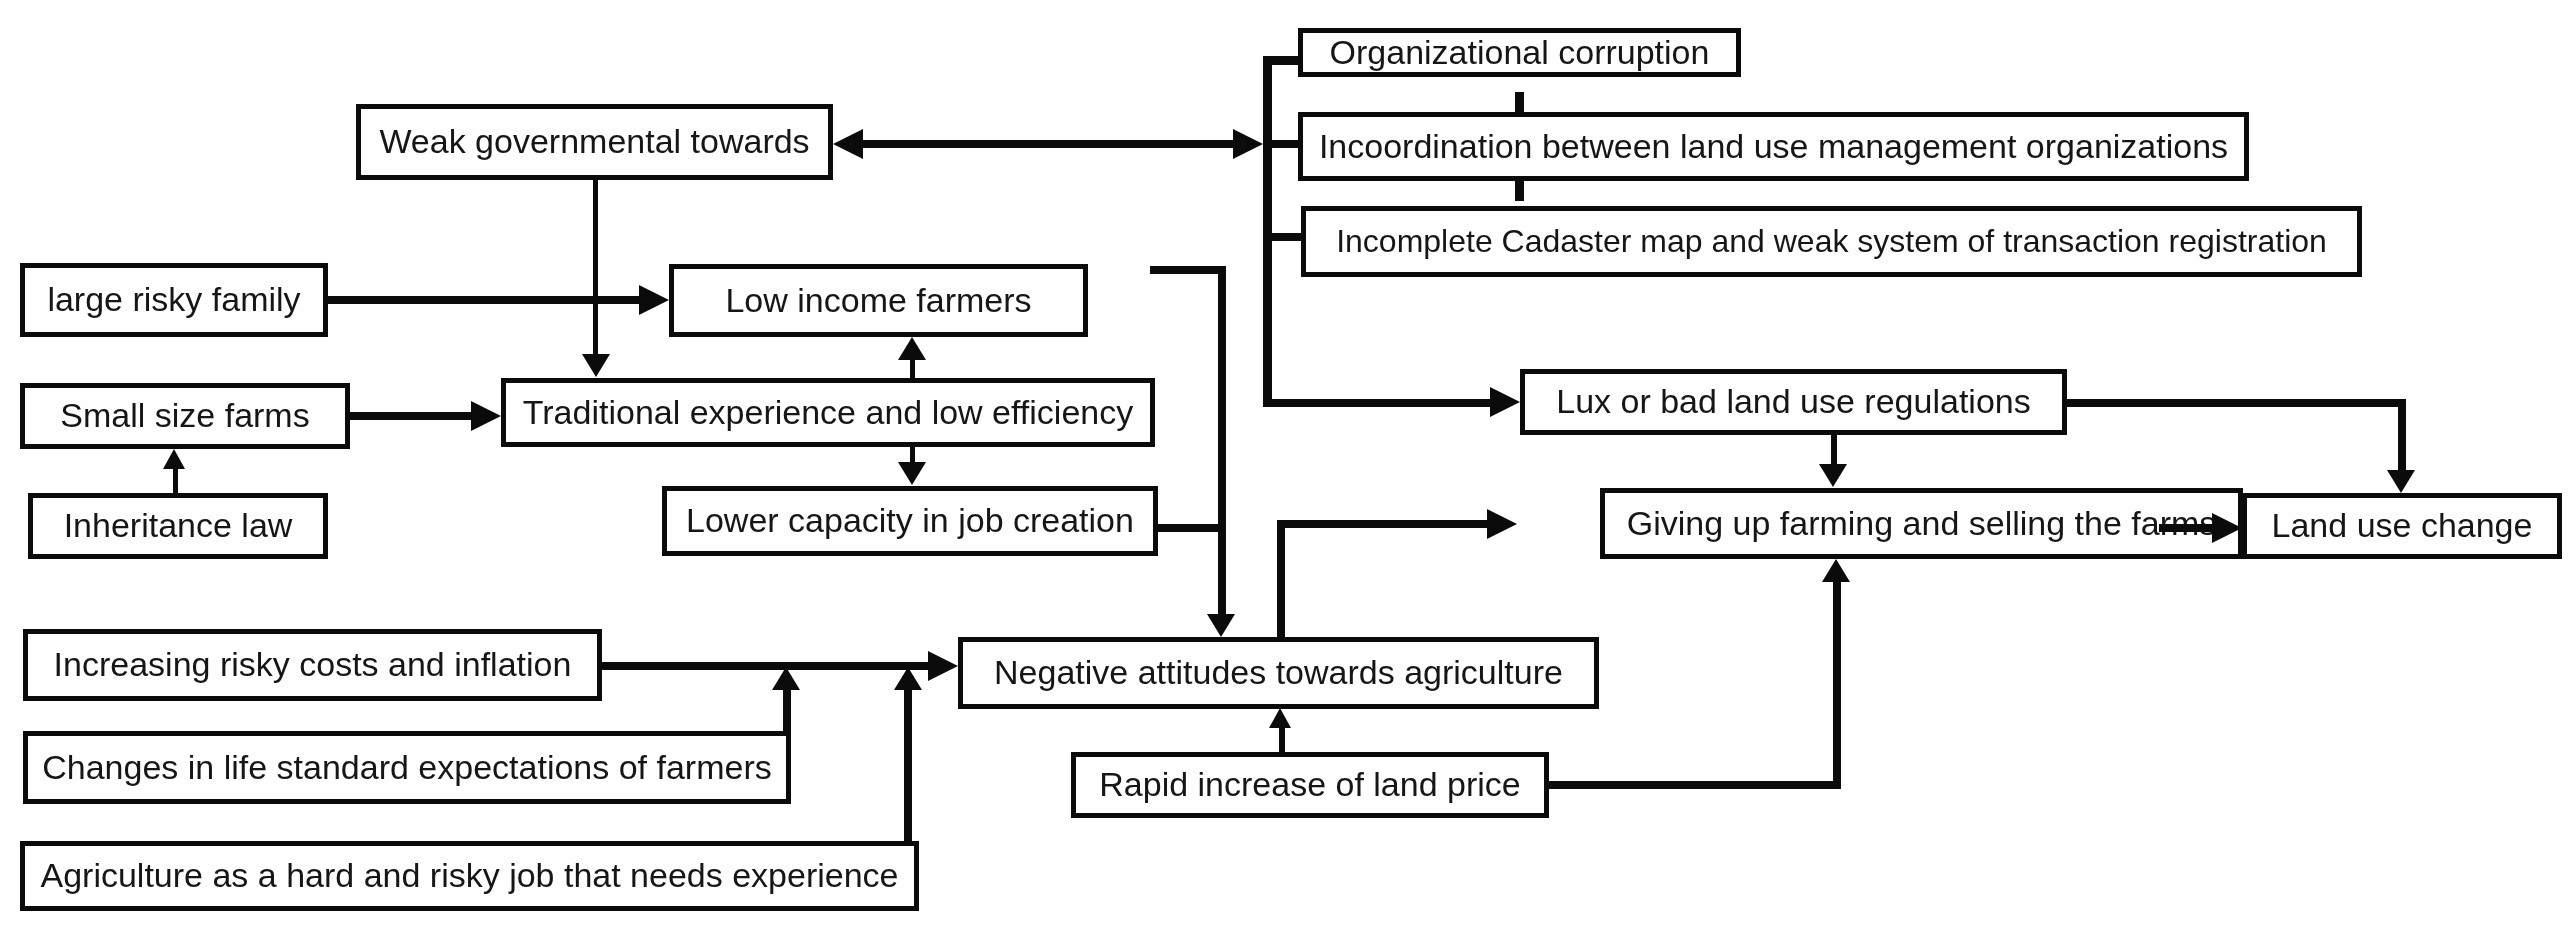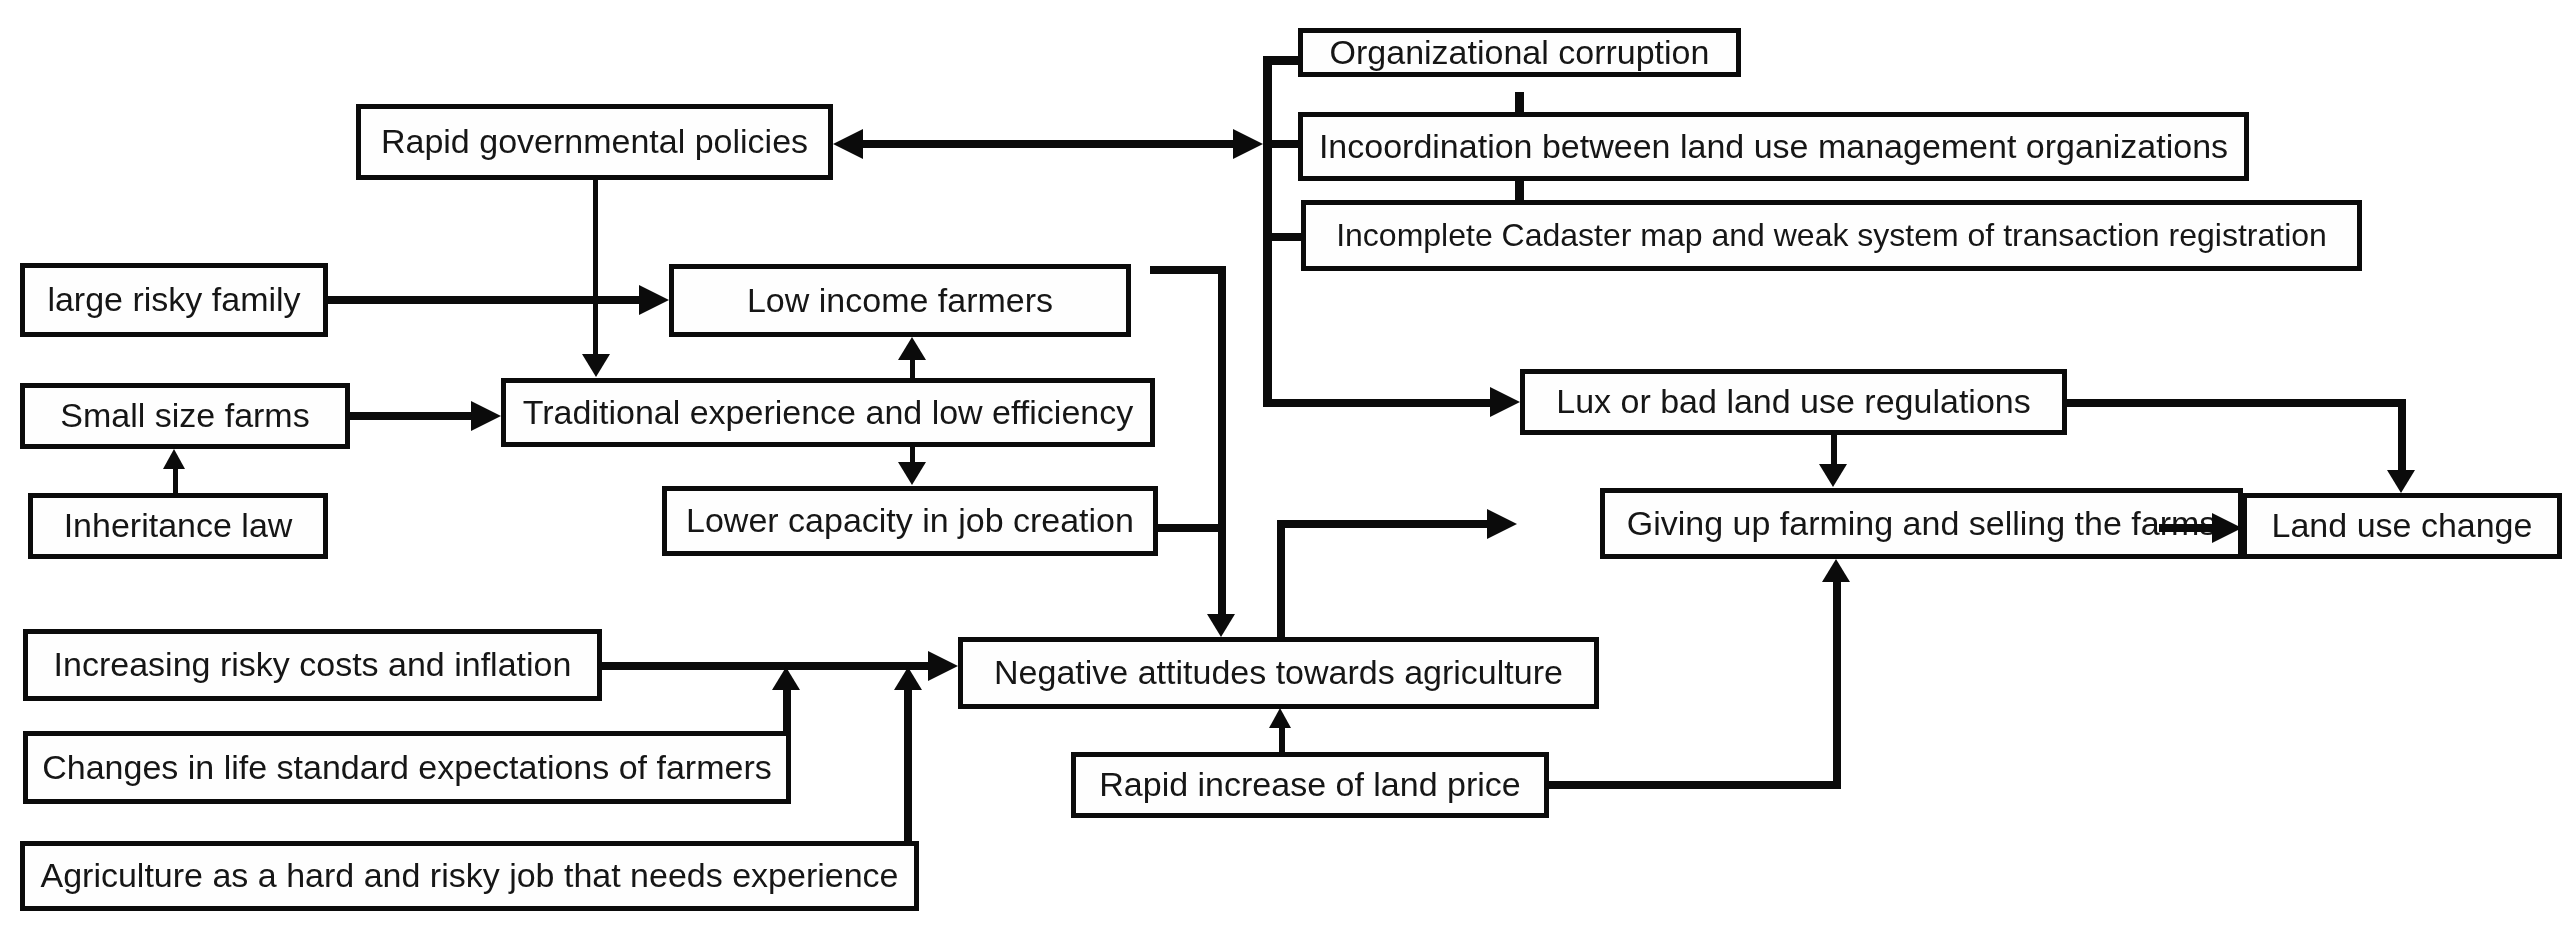"Rapid governmental policies" div.node { text: Rapid governmental policies -> Weak governmental towards }
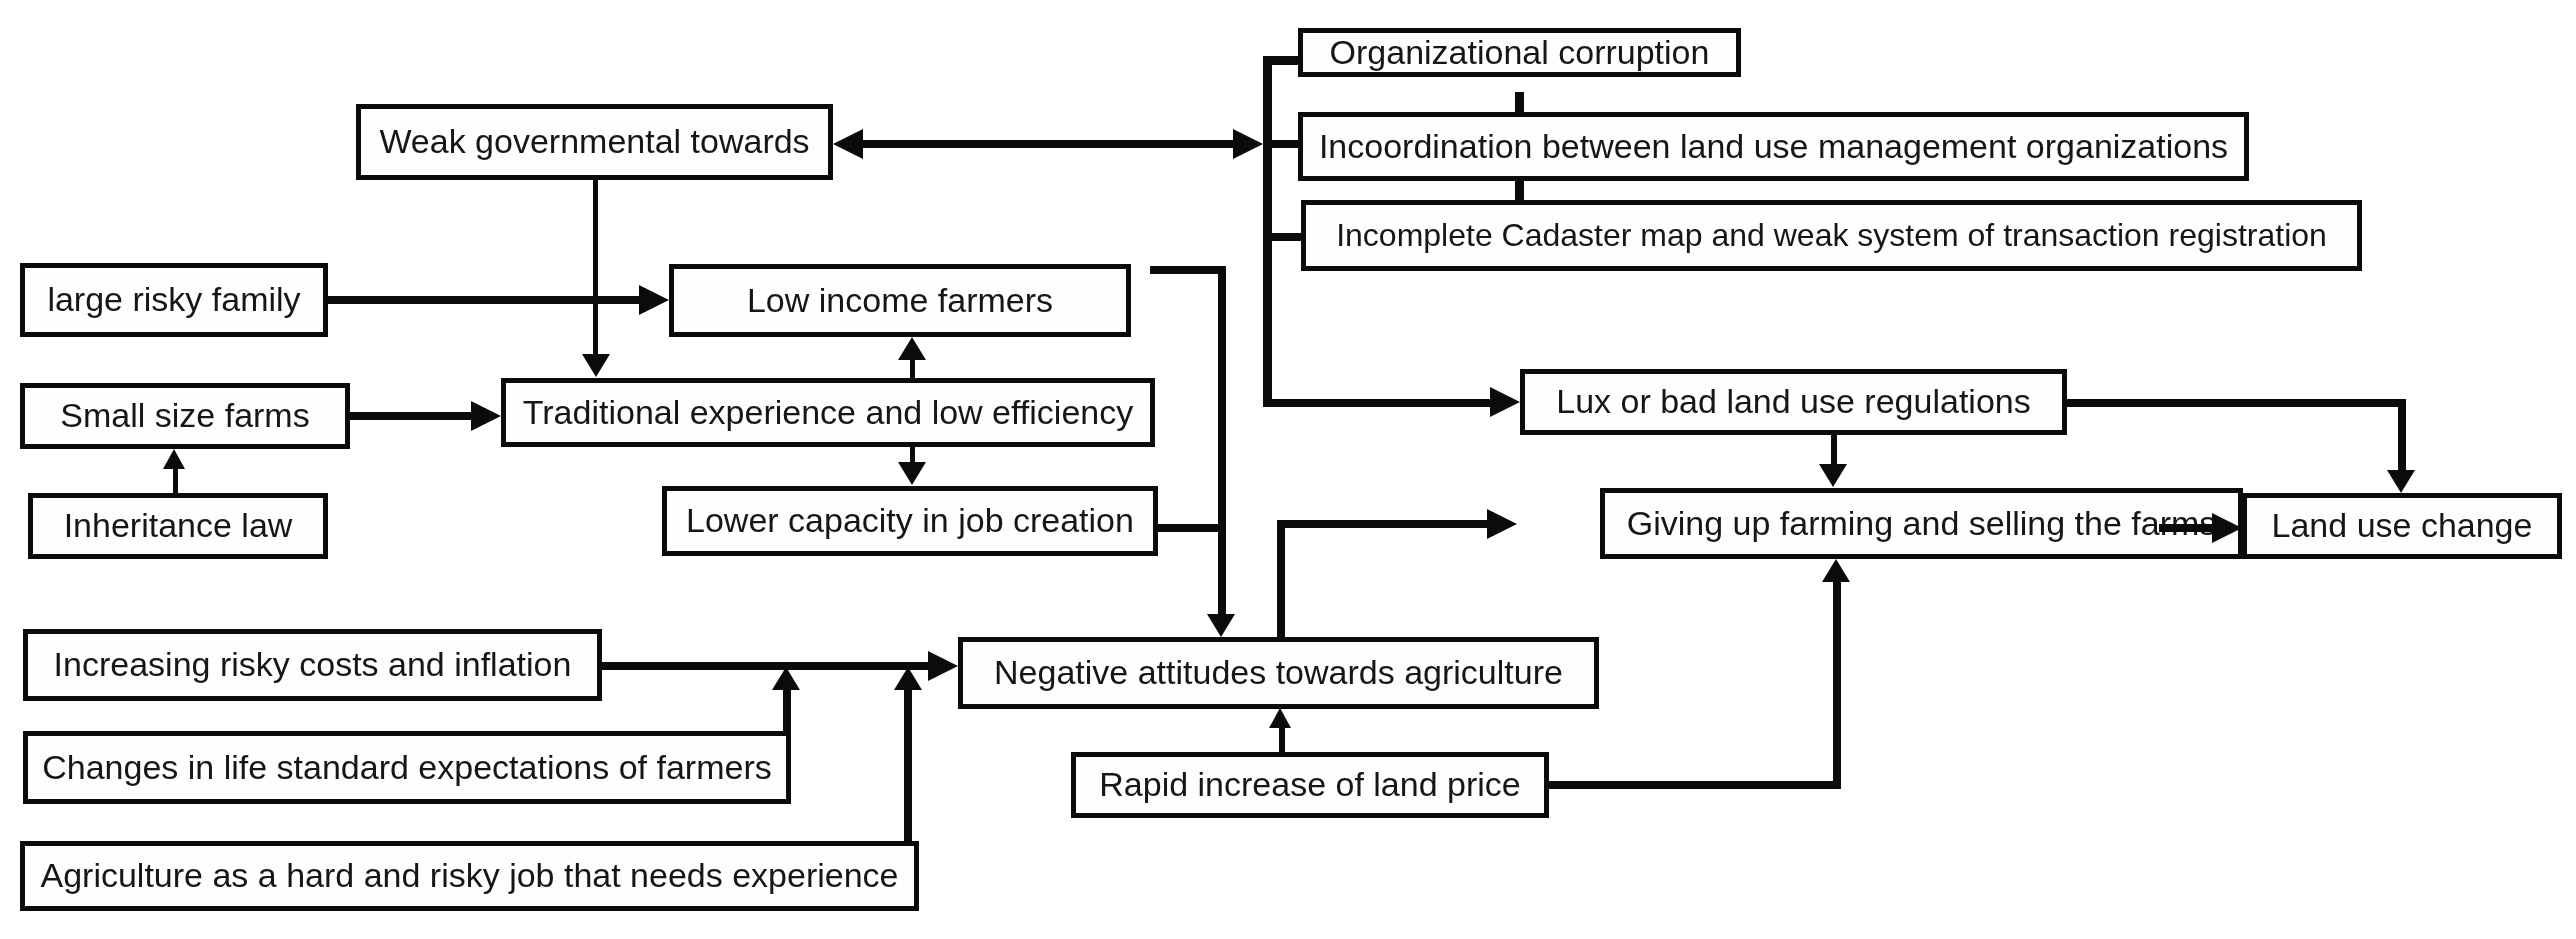"Incomplete Cadaster map and weak" .node.small { margin-top: none -> 6px }
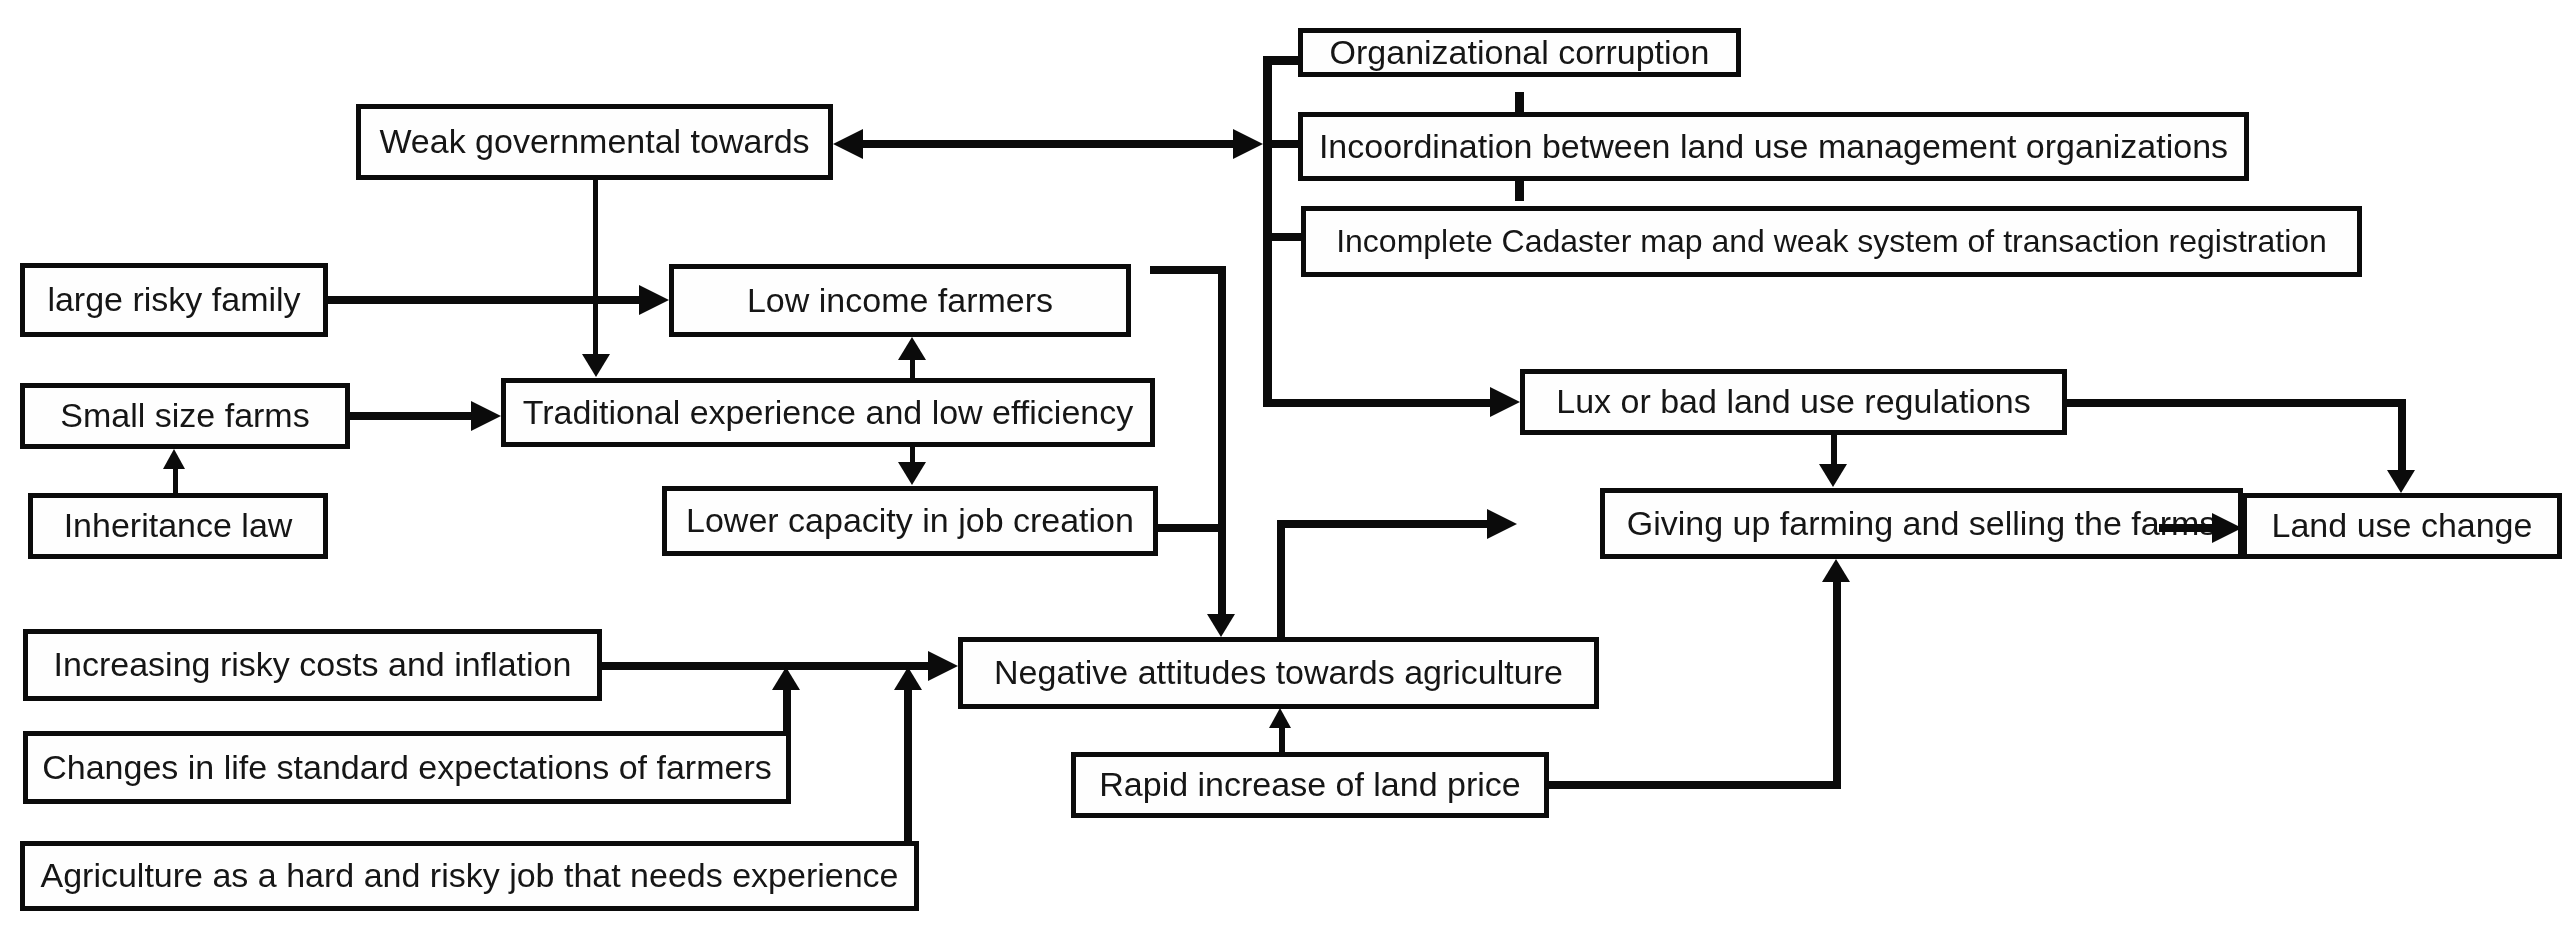"Low income farmers" div.node { width: 462px -> 419px }
